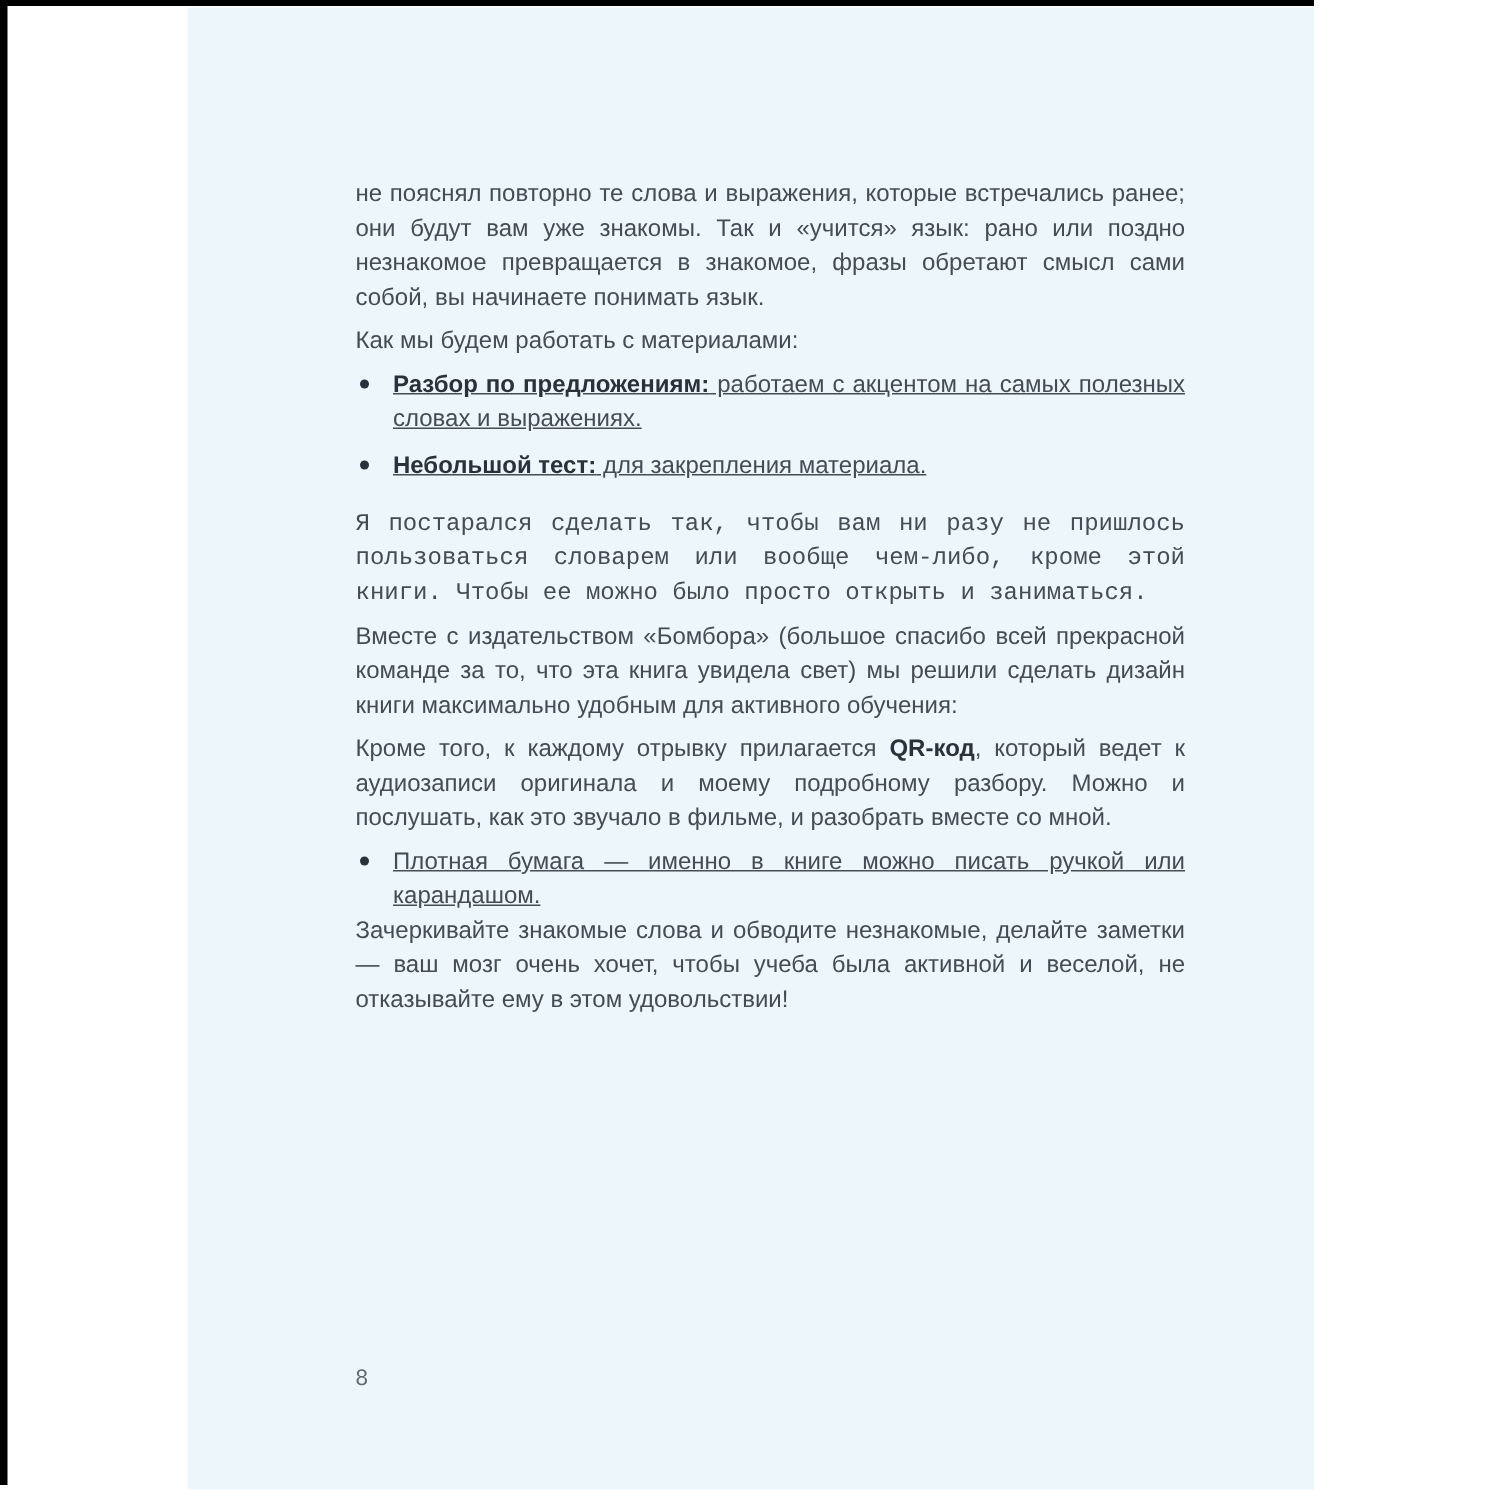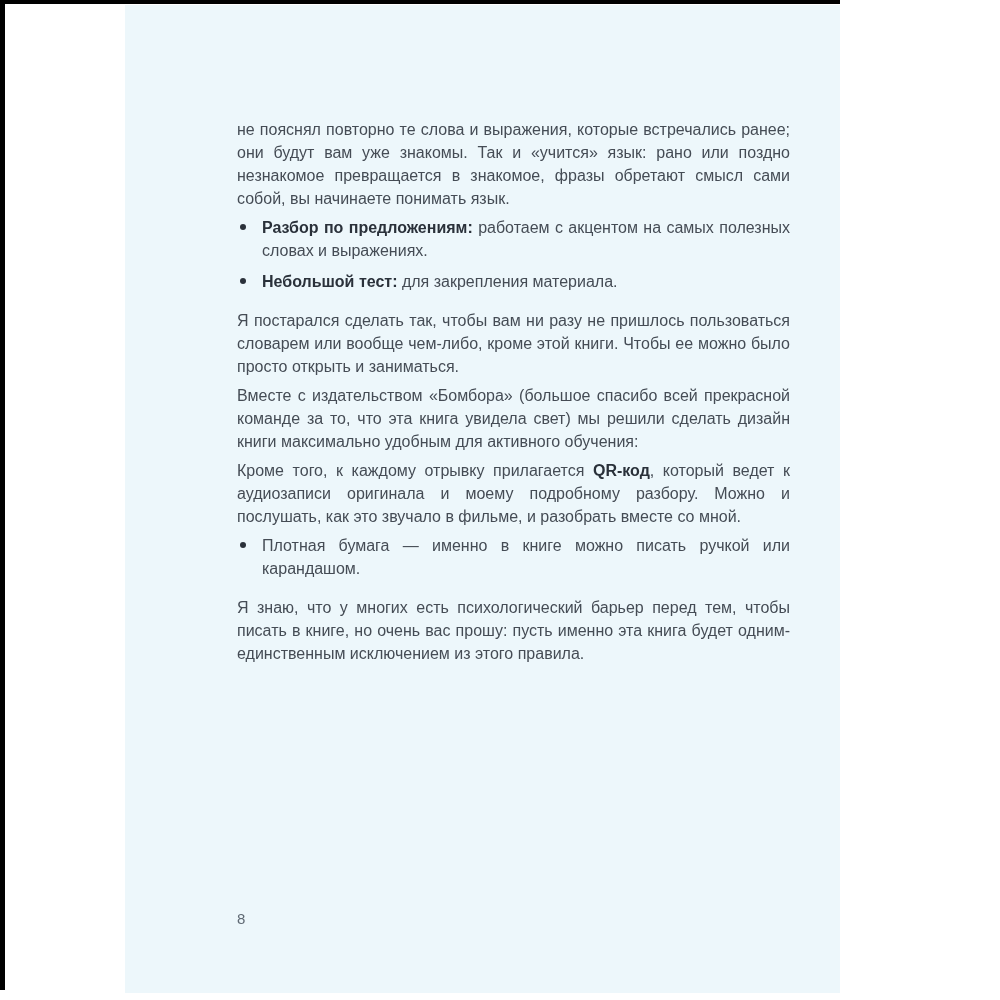"не пояснял повторно те слова" .screenshot { width: 840px -> 1000px }
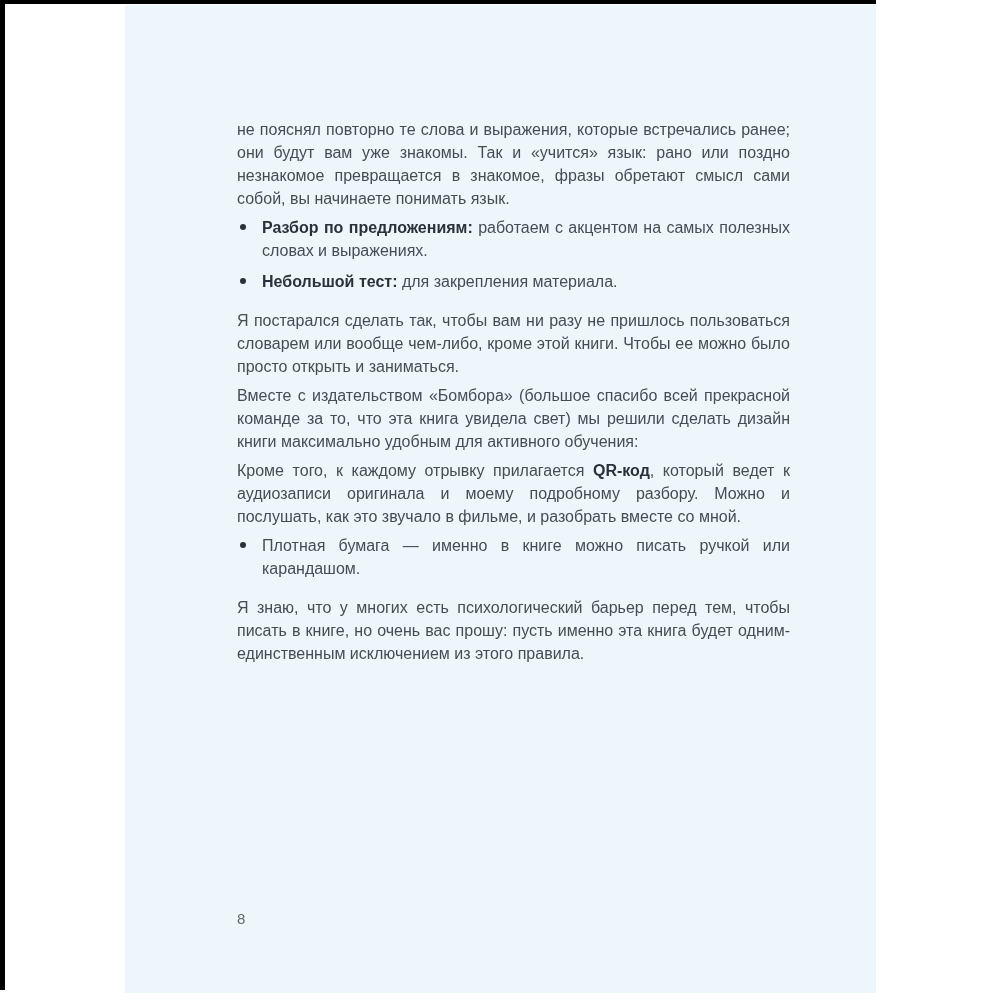"Как мы будем работать с" p.para { html: none -> <p>Как мы будем работать с материалами:</p> }
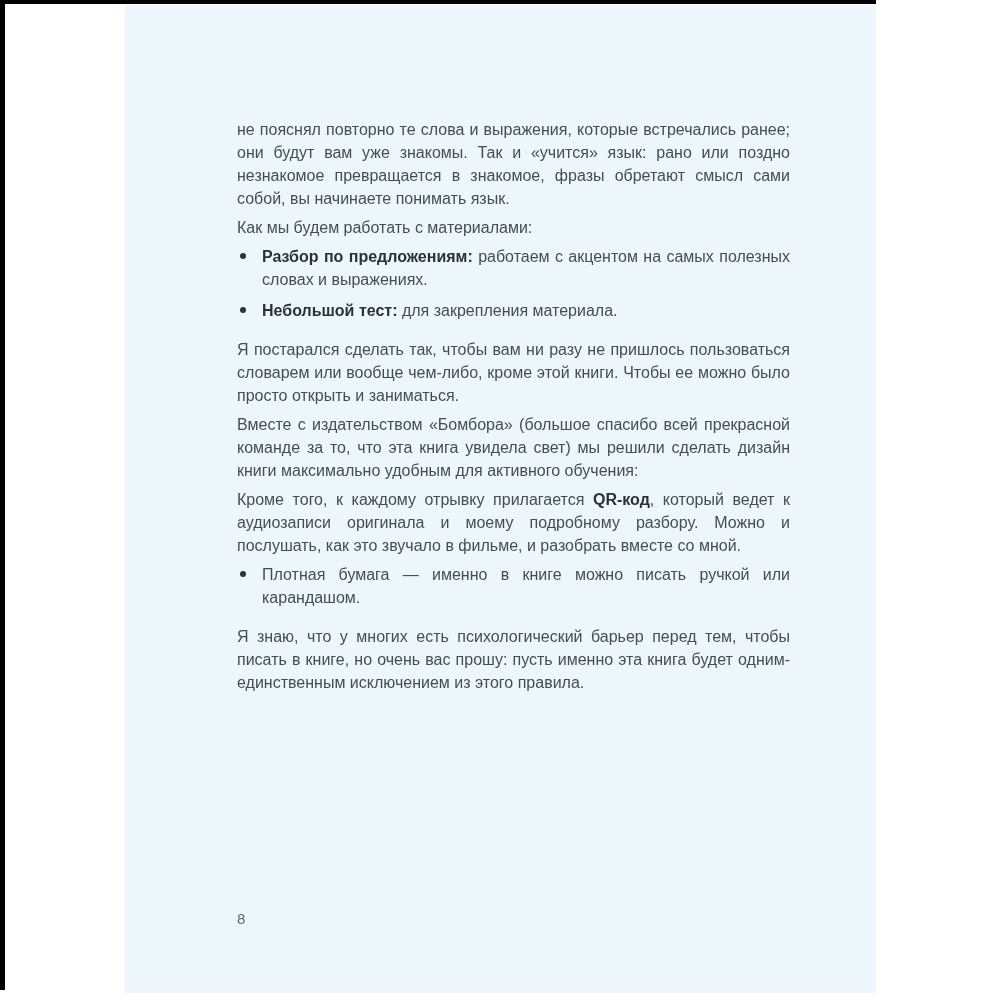"Разбор по предложениям: работаем с" .list { text-decoration: none -> underline }
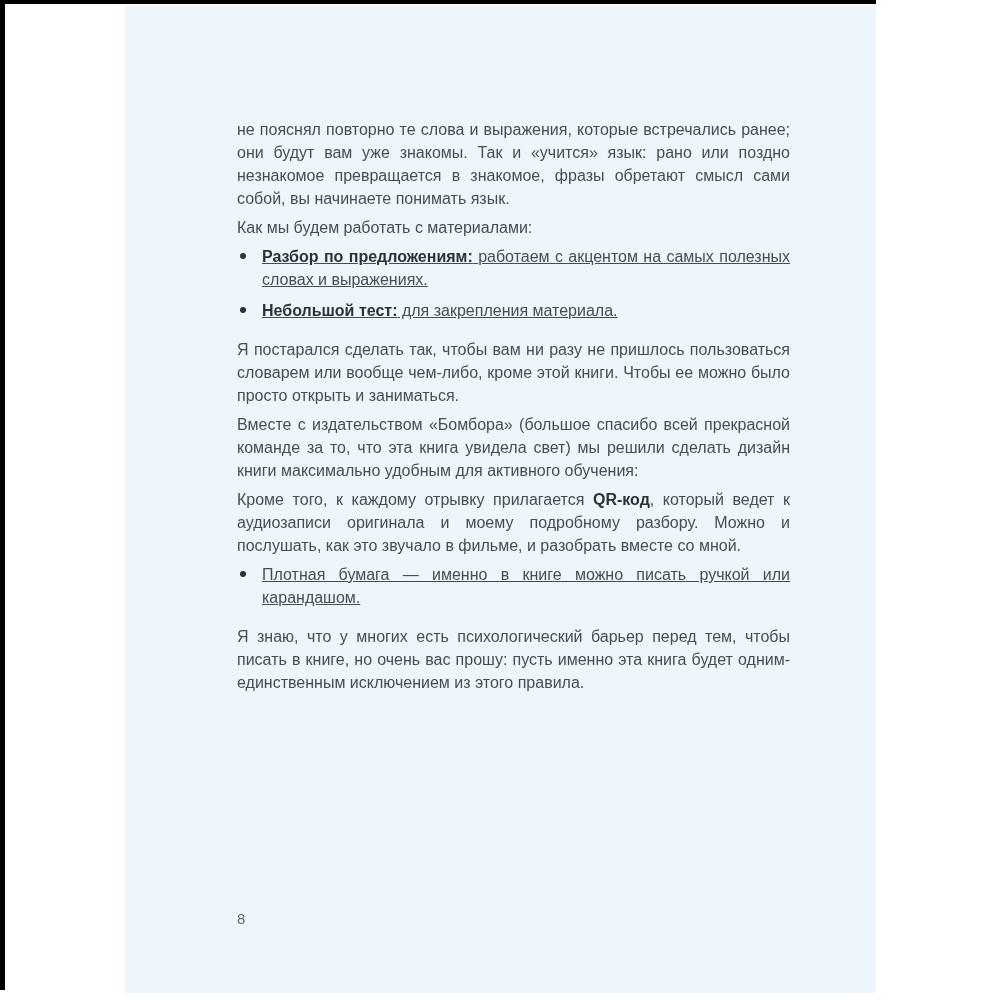"Я постарался сделать так, чтобы" .gap-lg { font-family: none -> Liberation Mono, monospace }
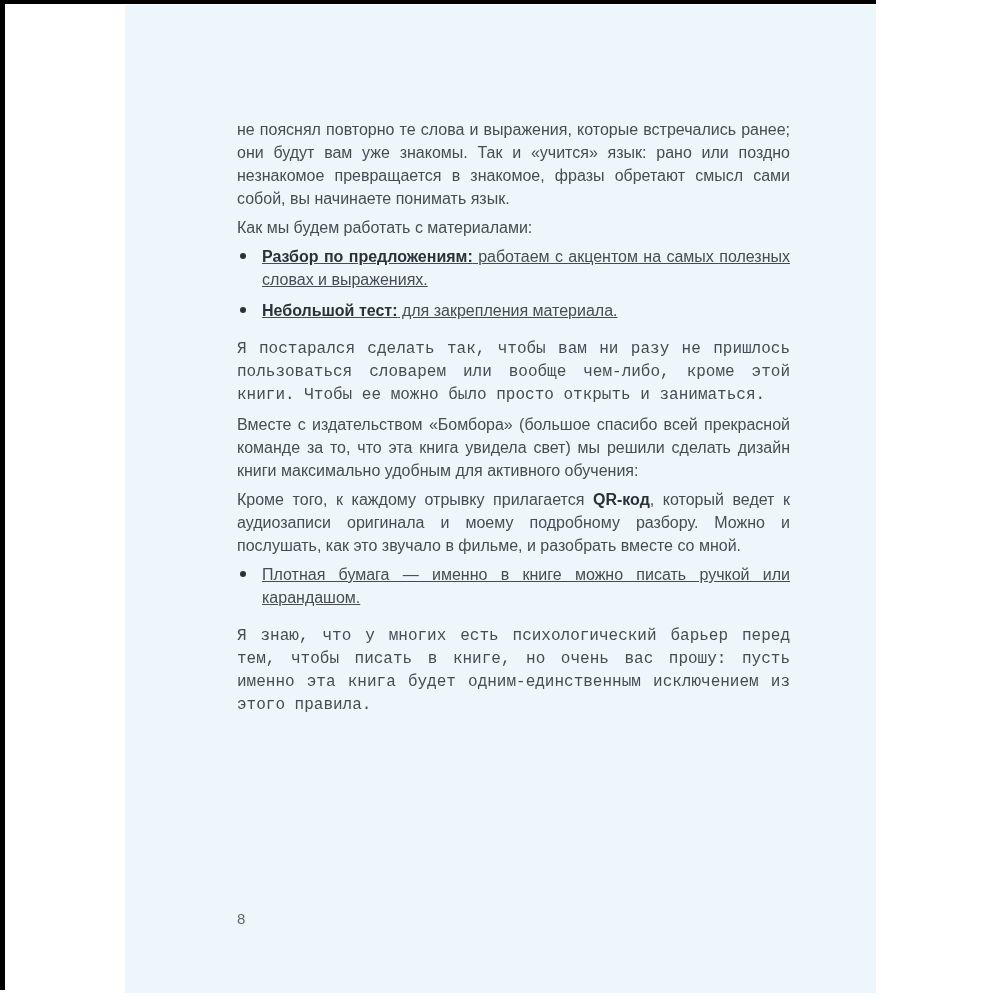"Зачеркивайте знакомые слова и обводите" p.para { html: none -> <p>Зачеркивайте знакомые слова и обводите незнакомые, делайте заметки — ваш мозг очень хочет, чтобы учеба была активной и веселой, не отказывайте ему в этом удовольствии!</p> }
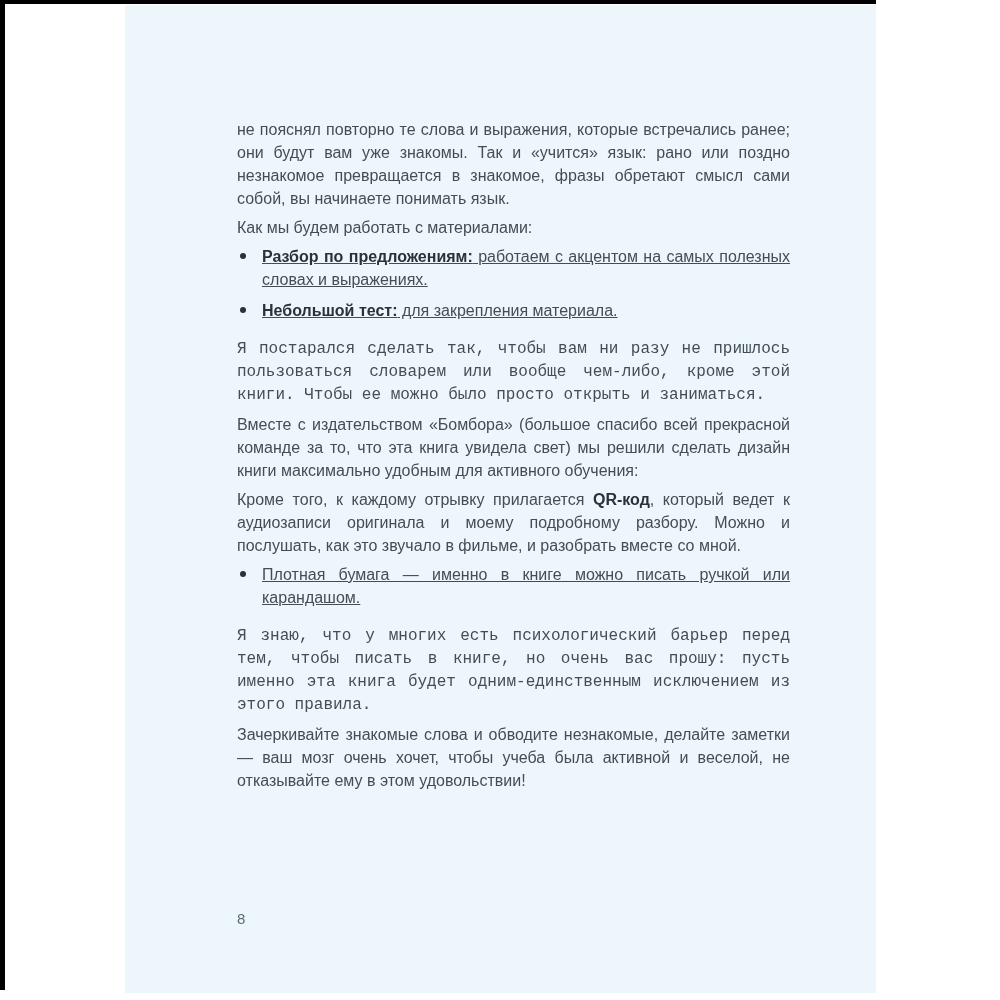"Я знаю, что у многих" p.para { html: <p>Я знаю, что у многих есть психологический барьер перед тем, чтобы писать в книге, но очень вас прошу: пусть именно эта книга будет одним-единственным исключением из этого правила.</p> -> none }
